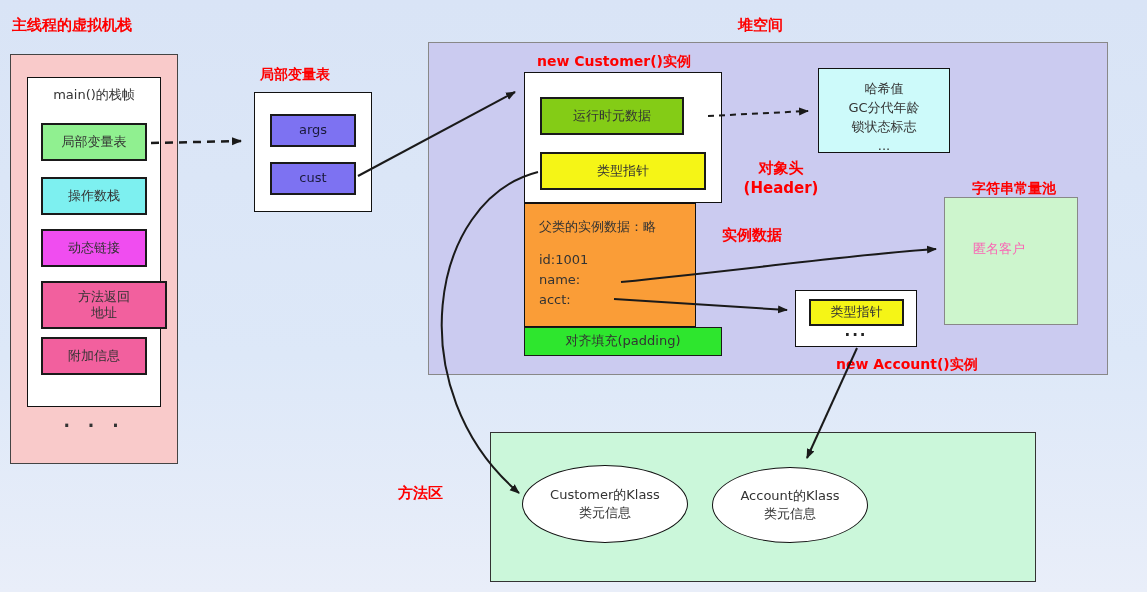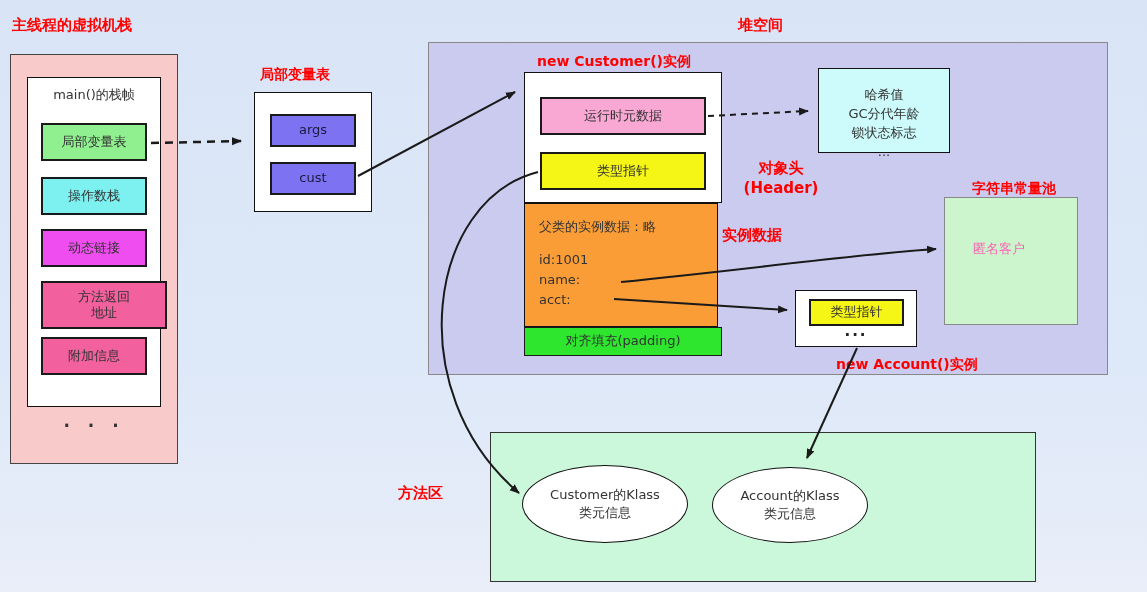"哈希值" div.abs { padding-top: 16px -> 10px }
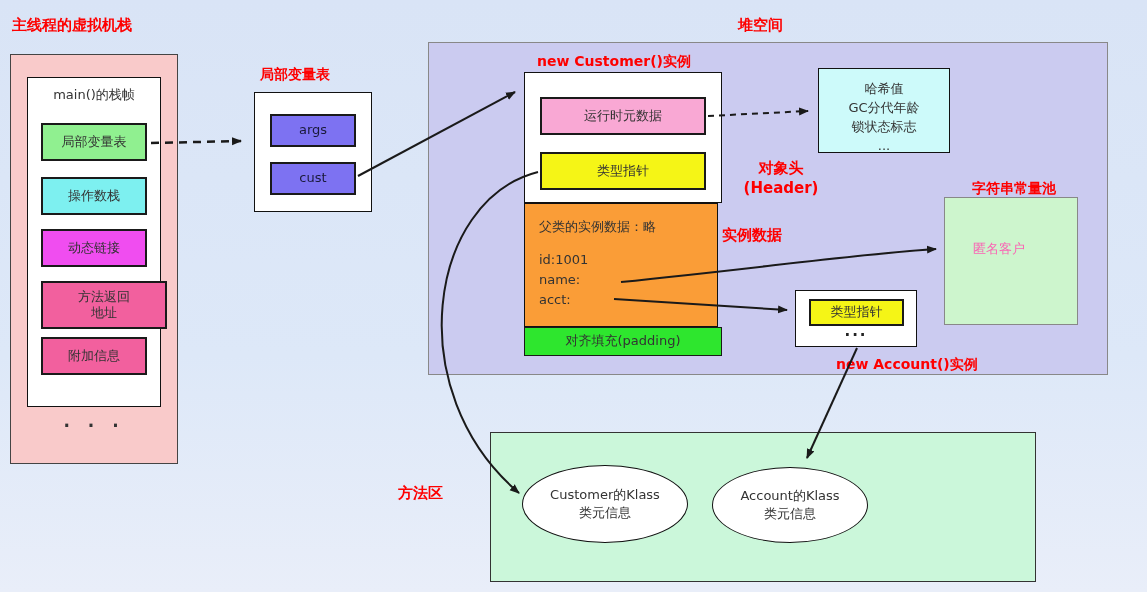"运行时元数据" div.abs { background: #f9a8d4 -> #84cc16; width: 166px -> 144px }
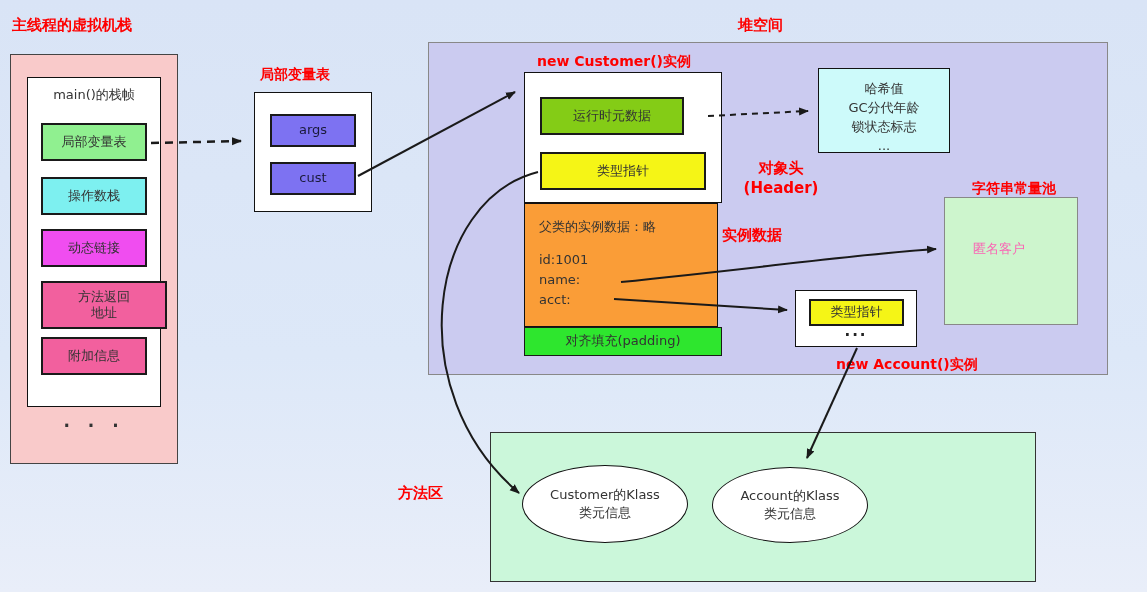"父类的实例数据：略" div.abs { width: 194px -> 172px }
